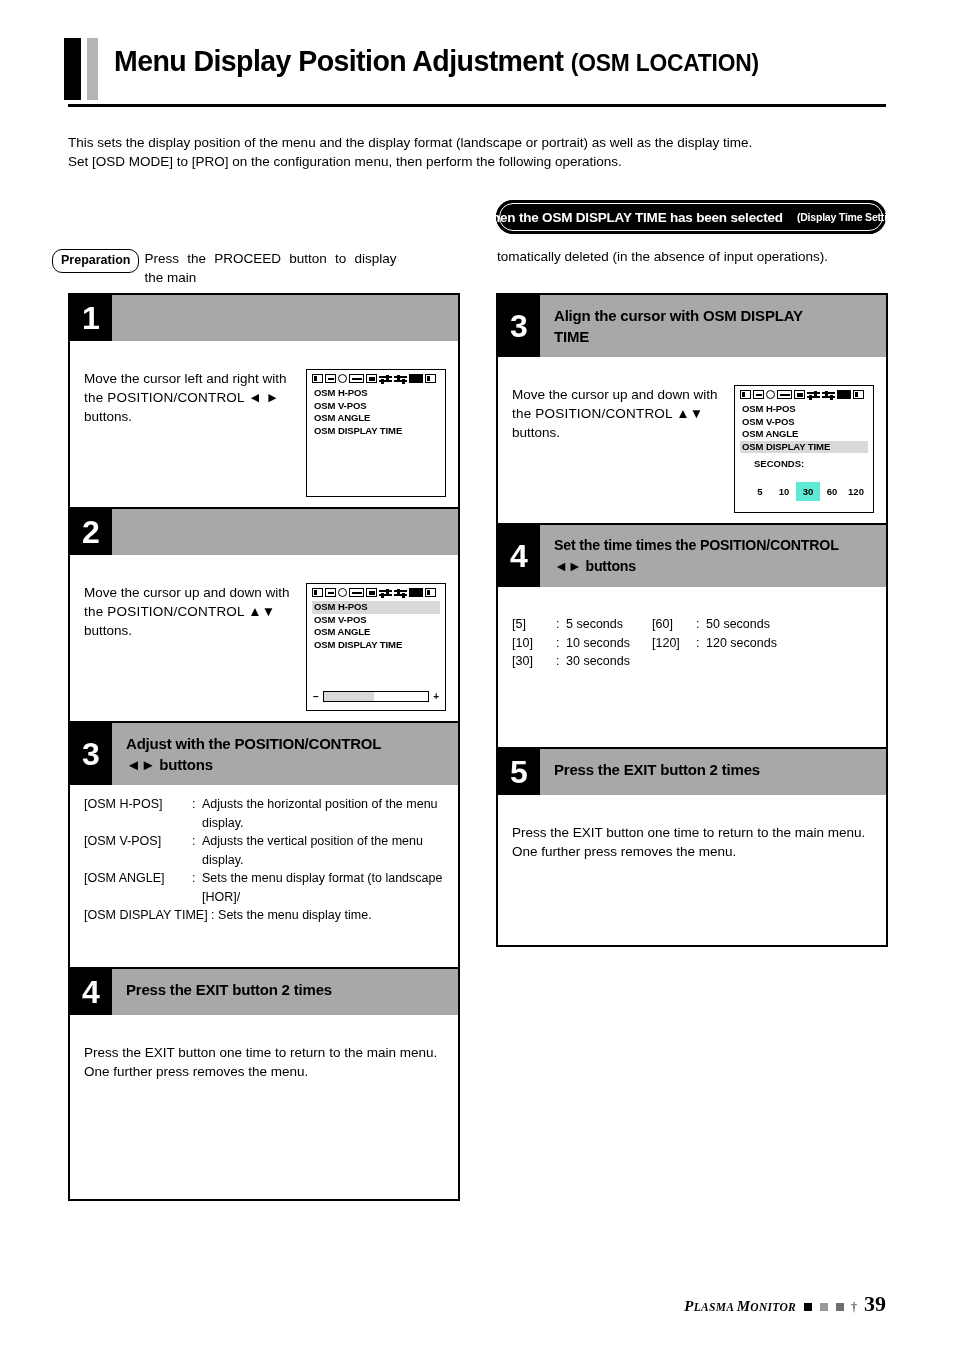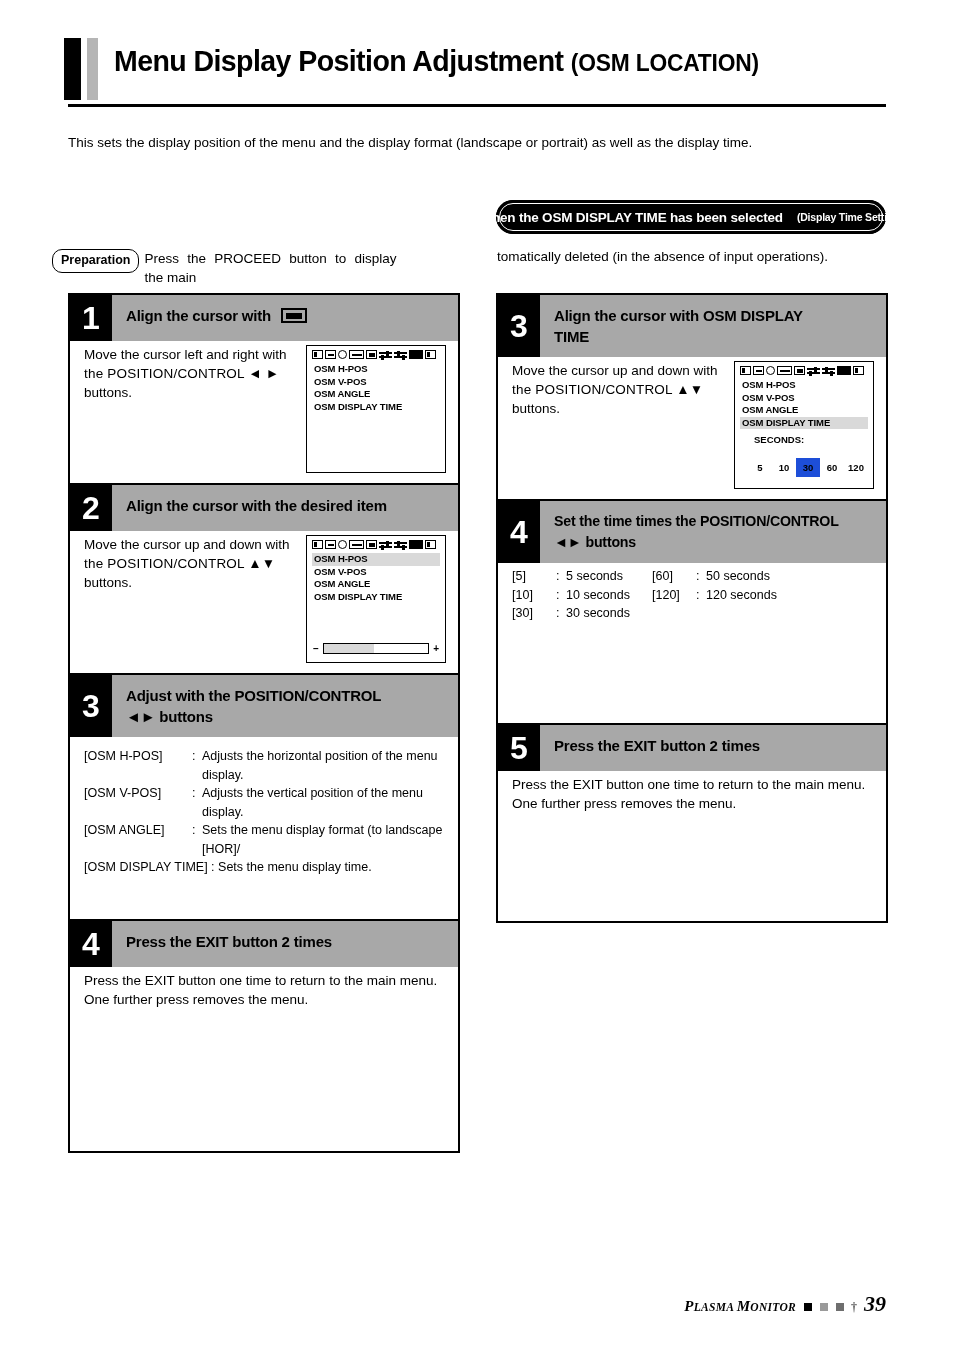"Set [OSD MODE] to [PRO]" div { html: none -> <div>Set [OSD MODE] to [PRO] on the configuration menu, then perform the following operations.</div> }
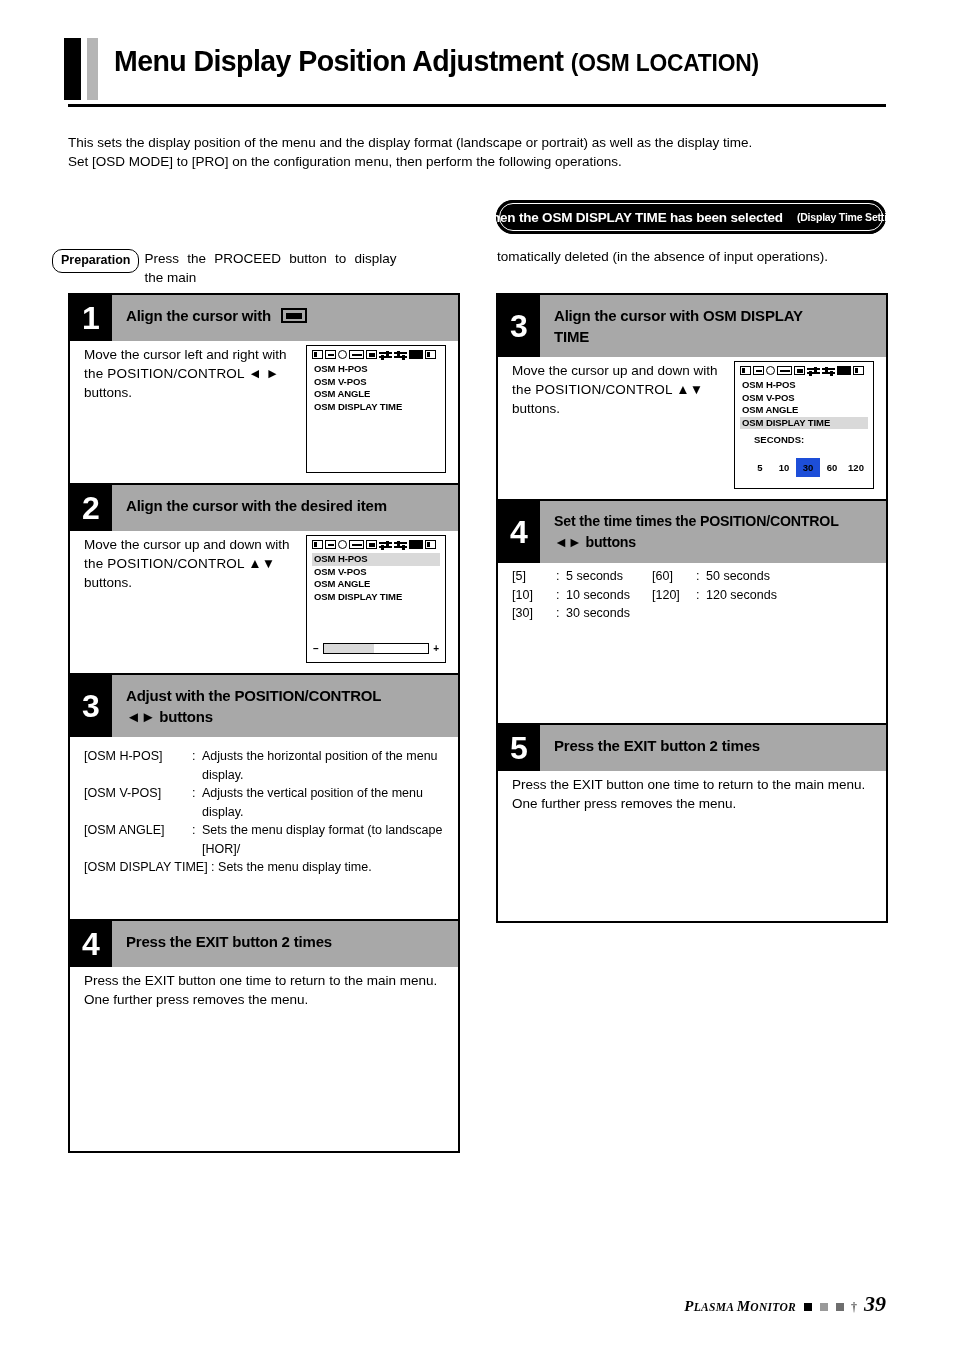"Align the cursor with" div.step-title { html: <div> <span>Align the cursor with</span> <span> <span></span> </span> </div> -> none }
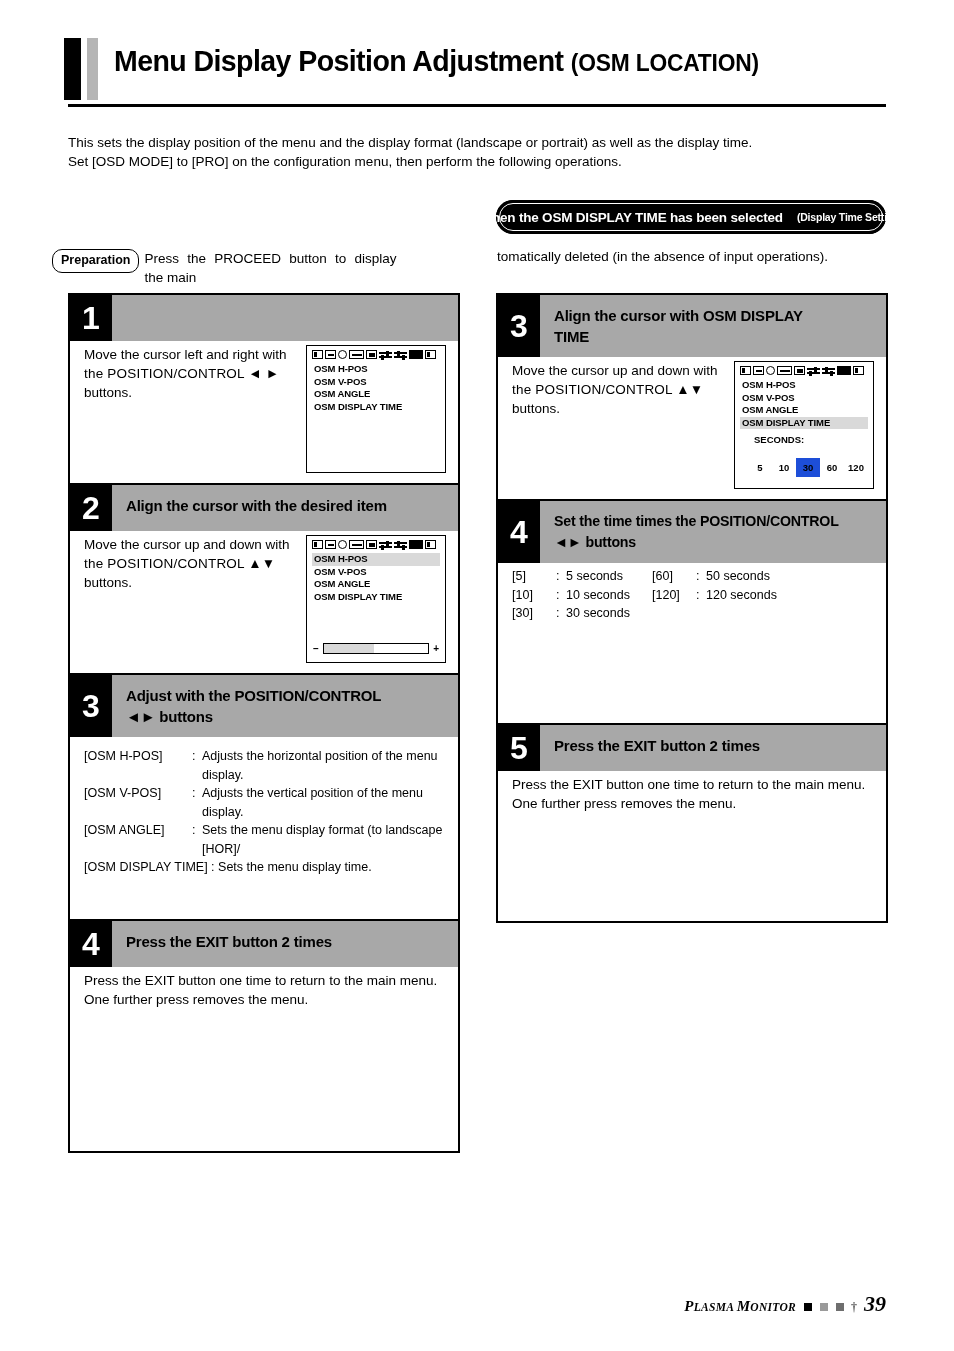"Move the cursor left and" .step-body { padding: 4px 12px 10px 14px -> 28px 12px 10px 14px }
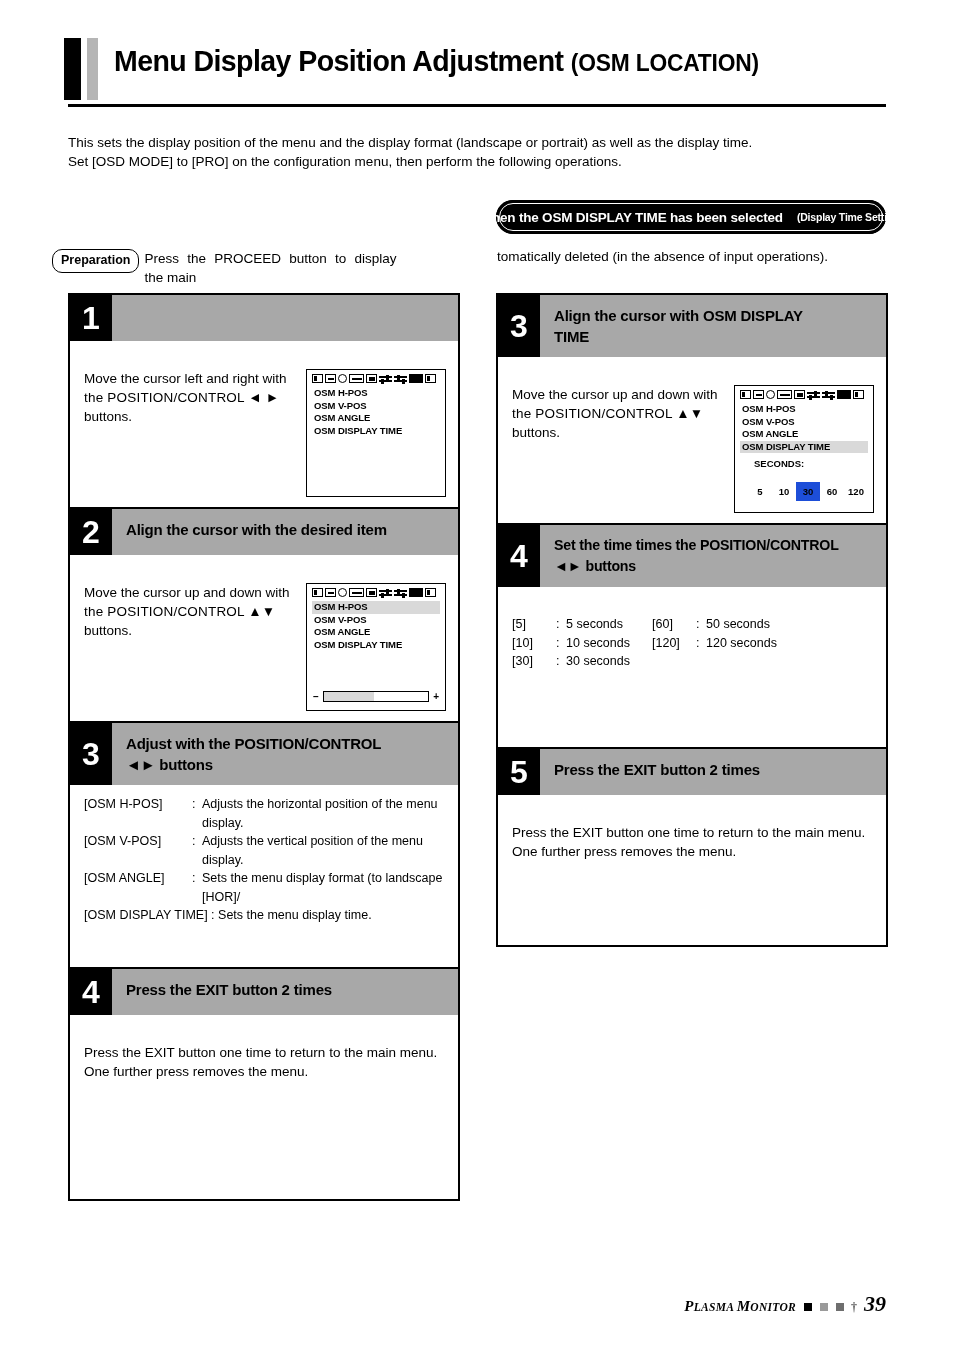"30" .osm-secs span.sel { background: #1d4ed8 -> #5eead4 }
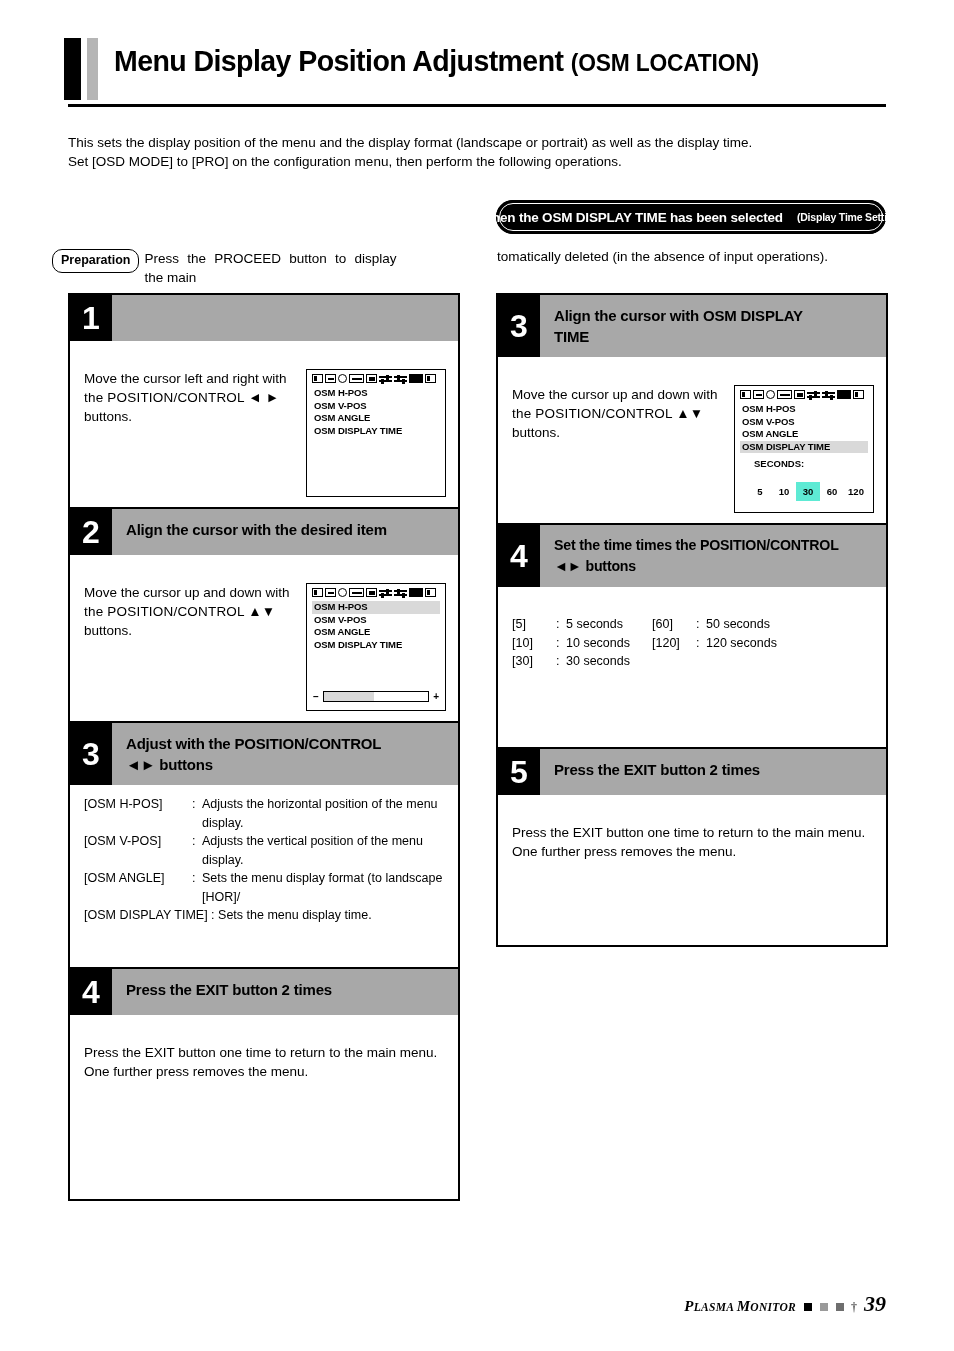"Align the cursor with the" div.step-title { html: <div>Align the cursor with the desired item</div> -> none }
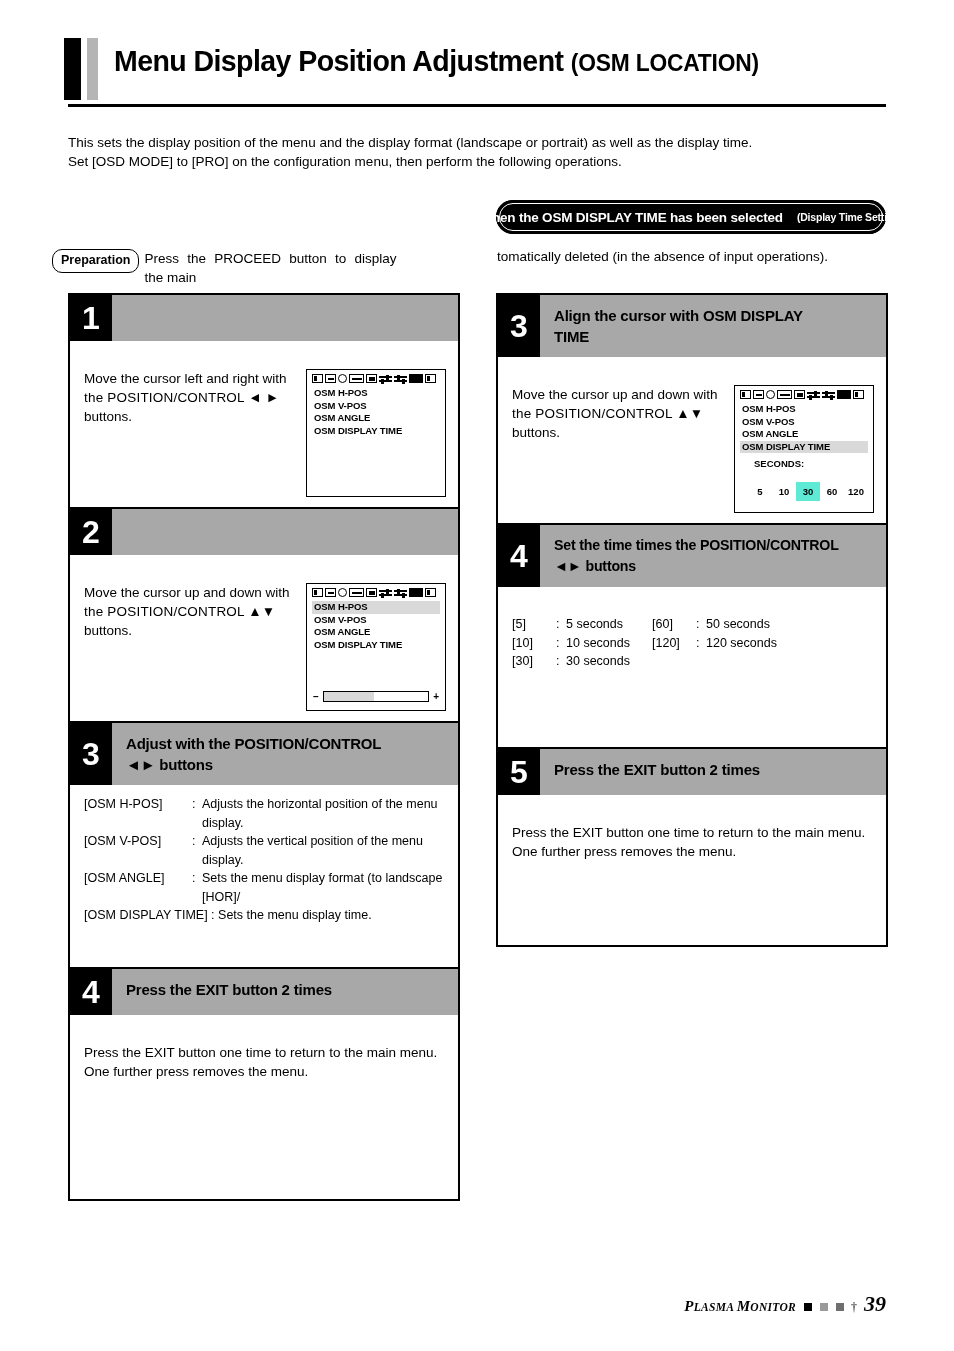"39" .footer .pg { font-style: italic -> none }
